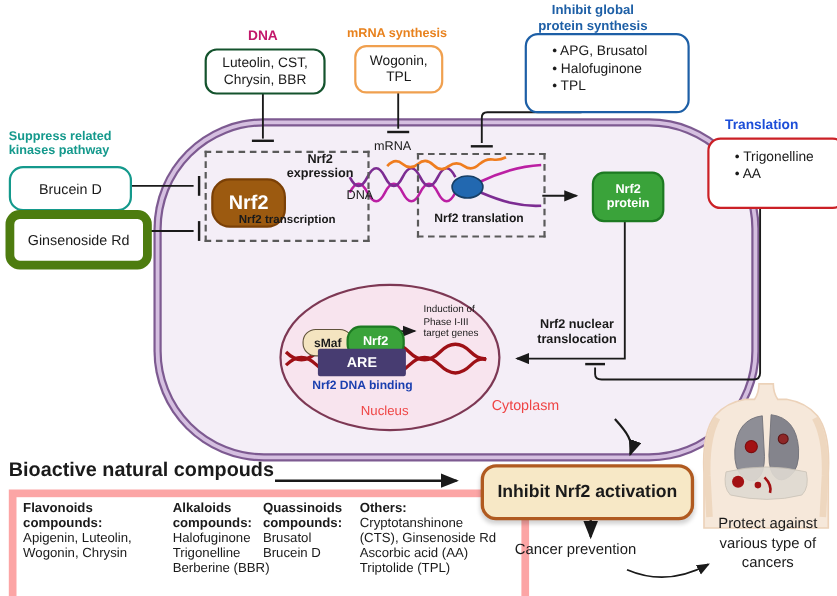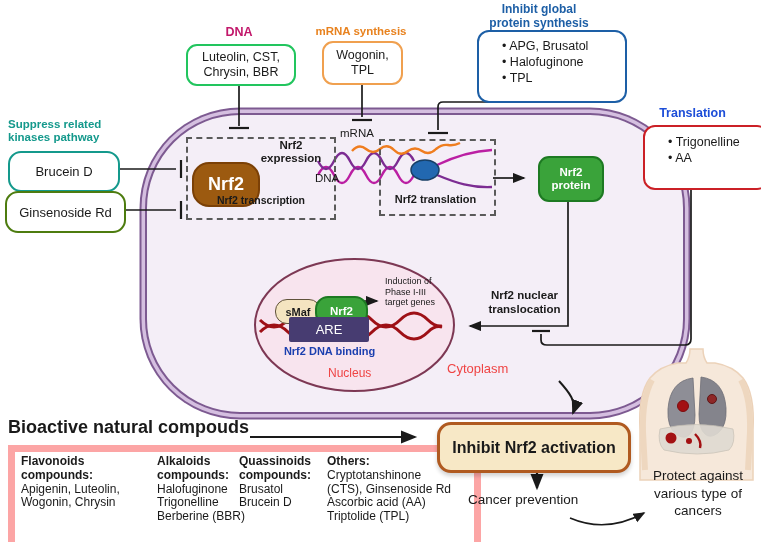"Luteolin, CST," div.obox { border: 2px solid #22c55e -> 2px solid #14532d }
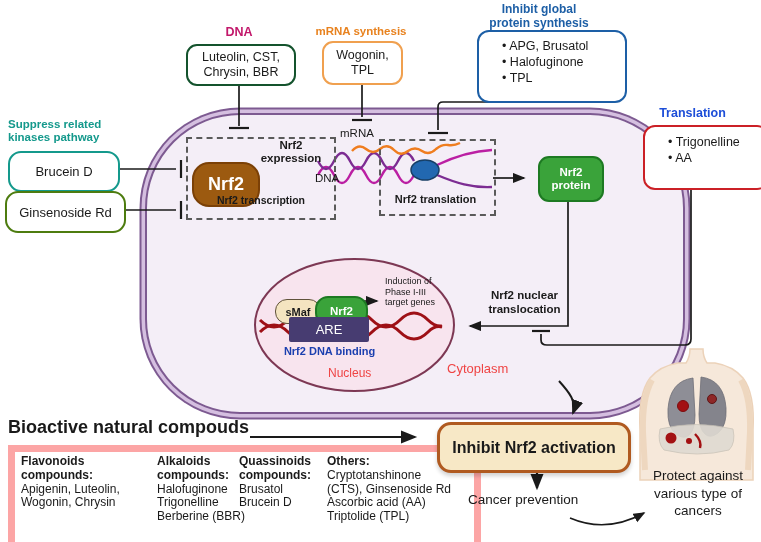"Ginsenoside Rd" div.obox { border: 2px solid #4d7c0f -> 8px solid #4d7c0f }
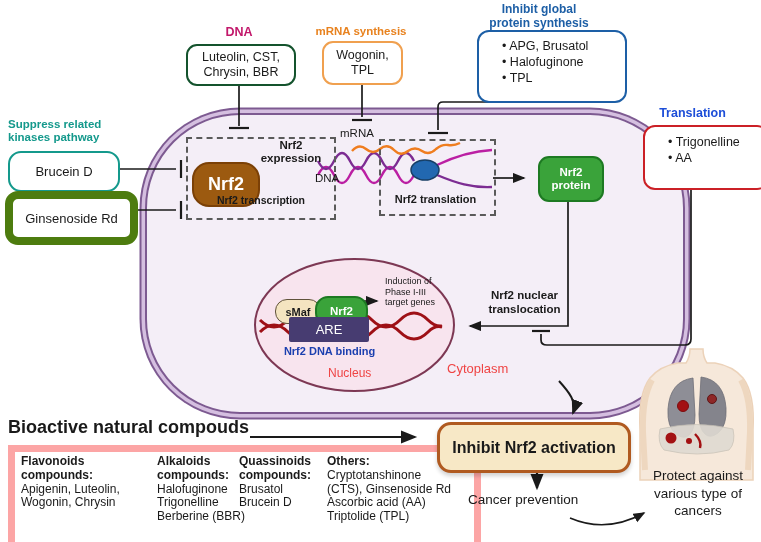"ARE" div.pill { font-weight: normal -> bold }
